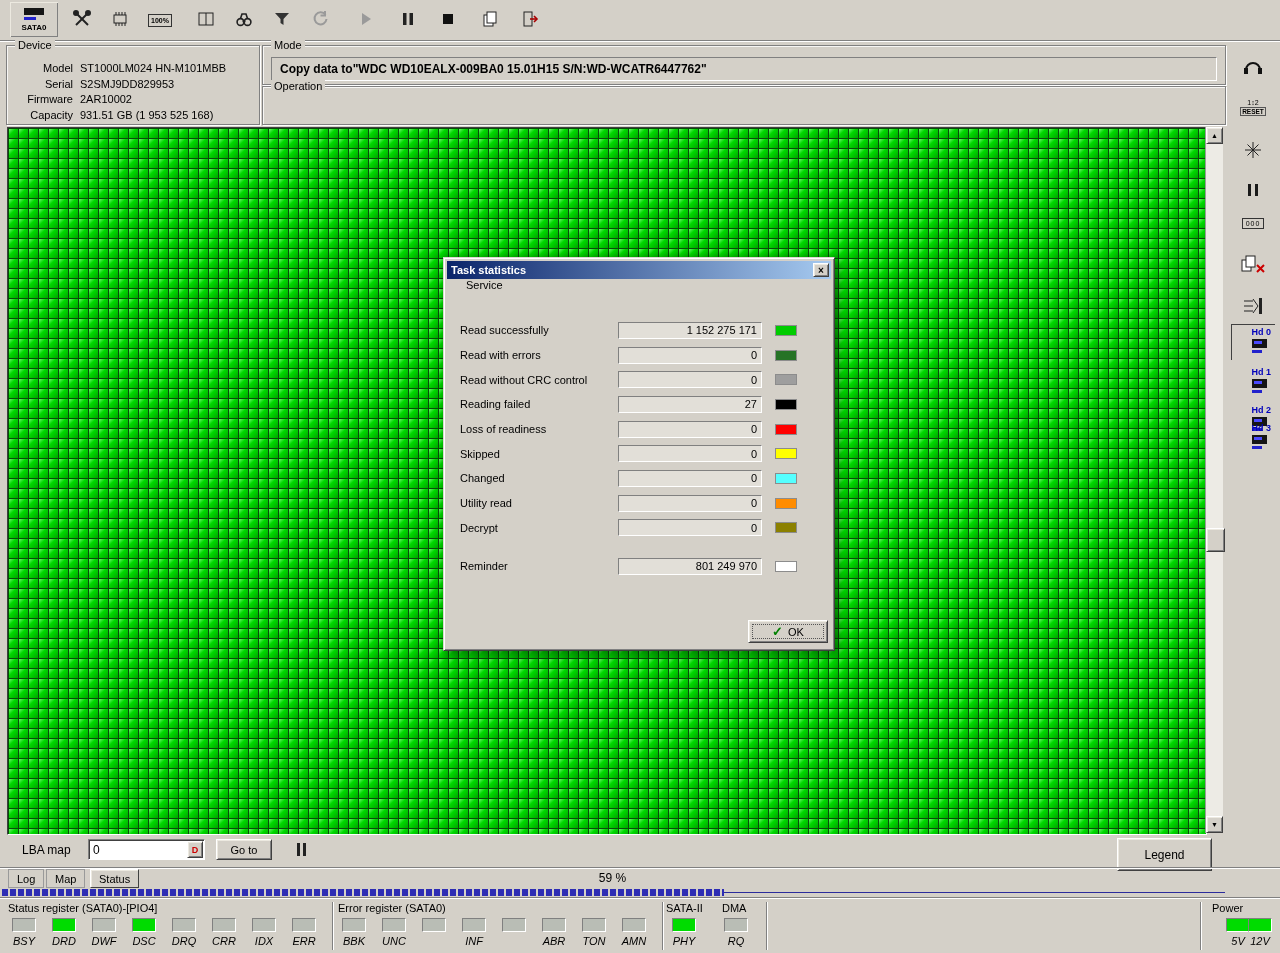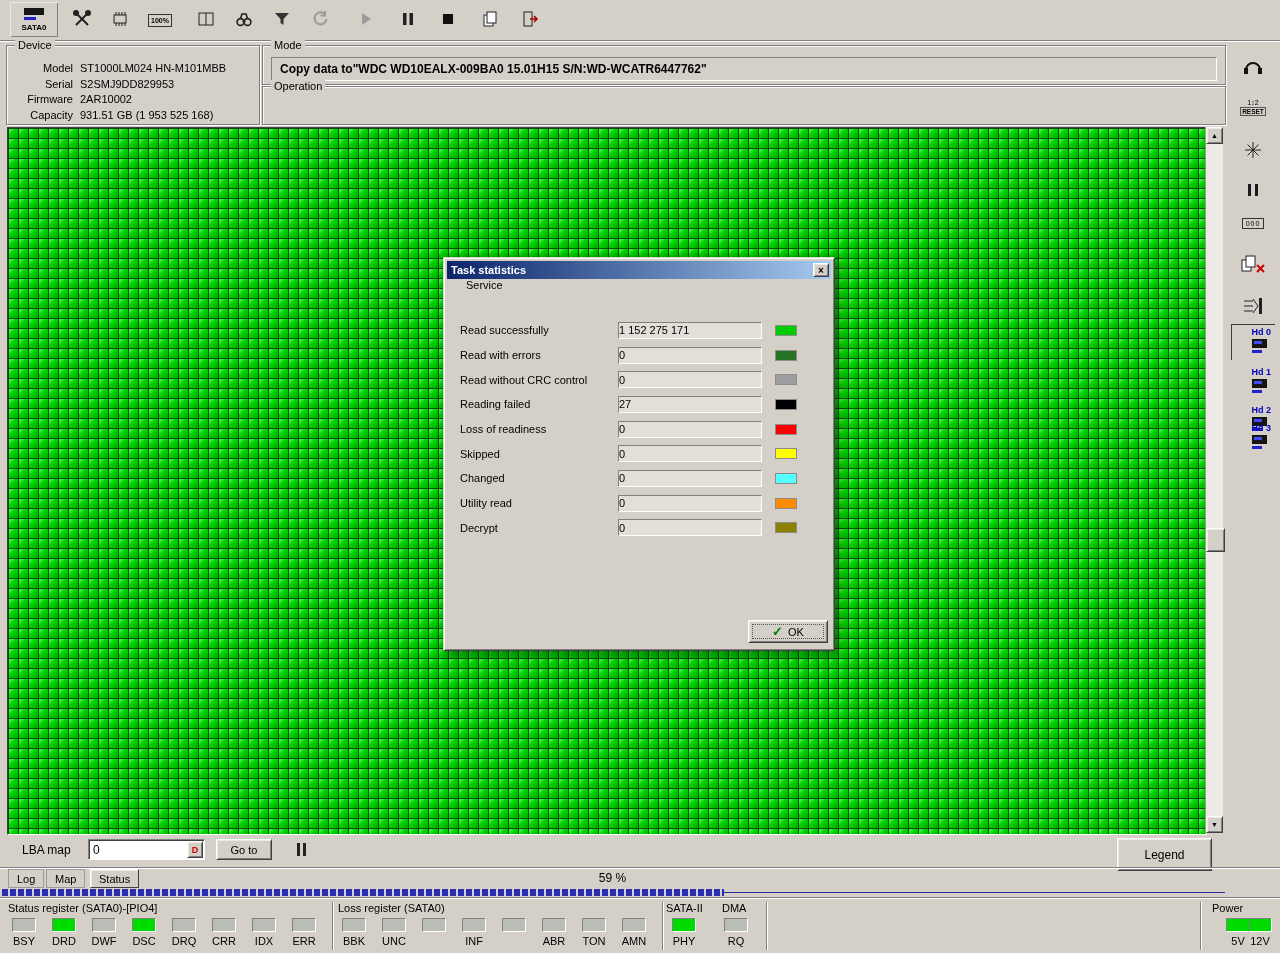"1 152 275 171" .dfield { justify-content: none -> flex-end }
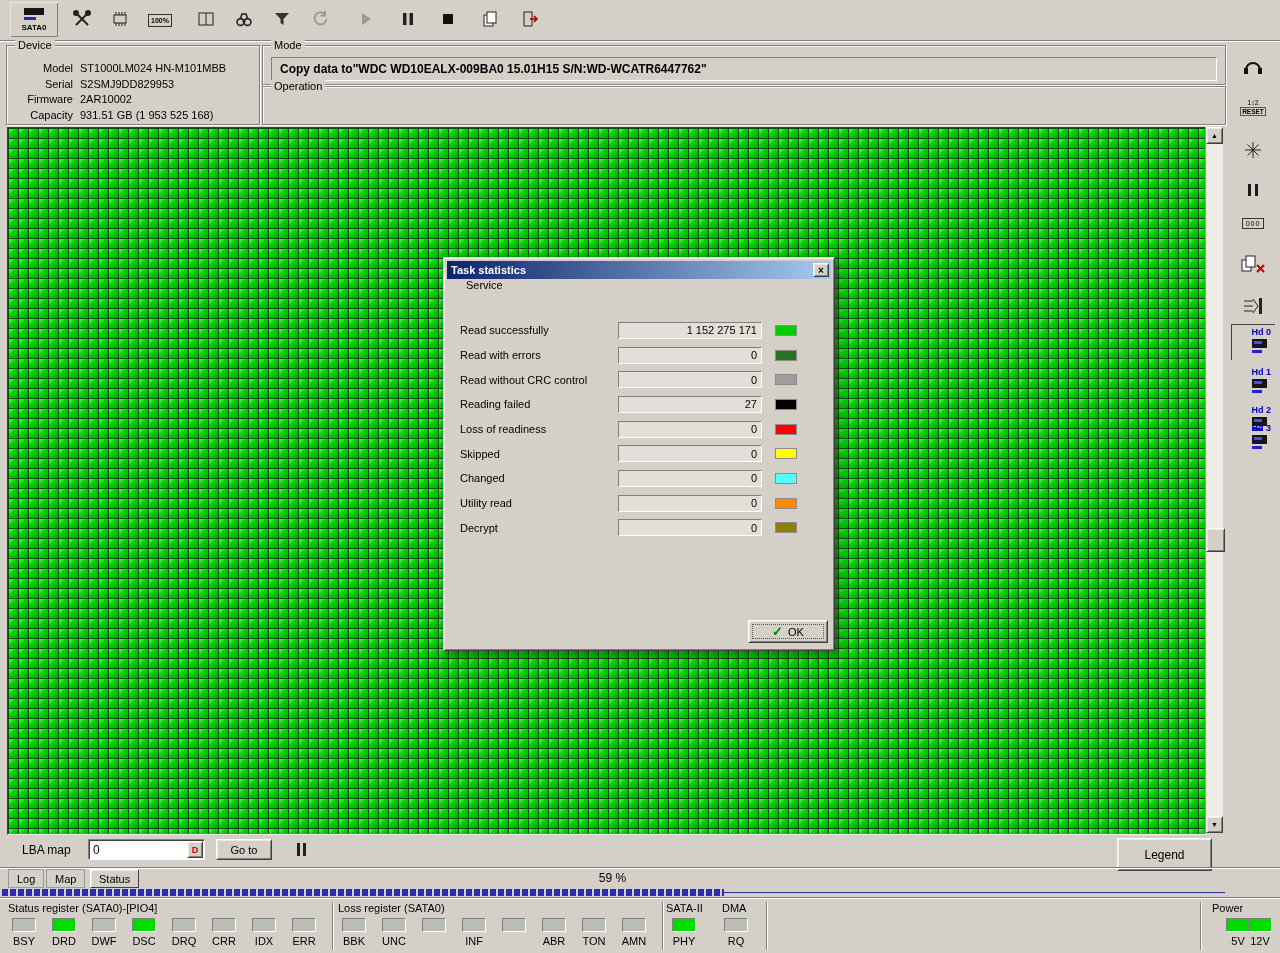"Reminder" div.drow-rem { html: none -> <div> <span>Reminder</span> <span> <span>801 249 970</span> </span> <span></span> </div> }
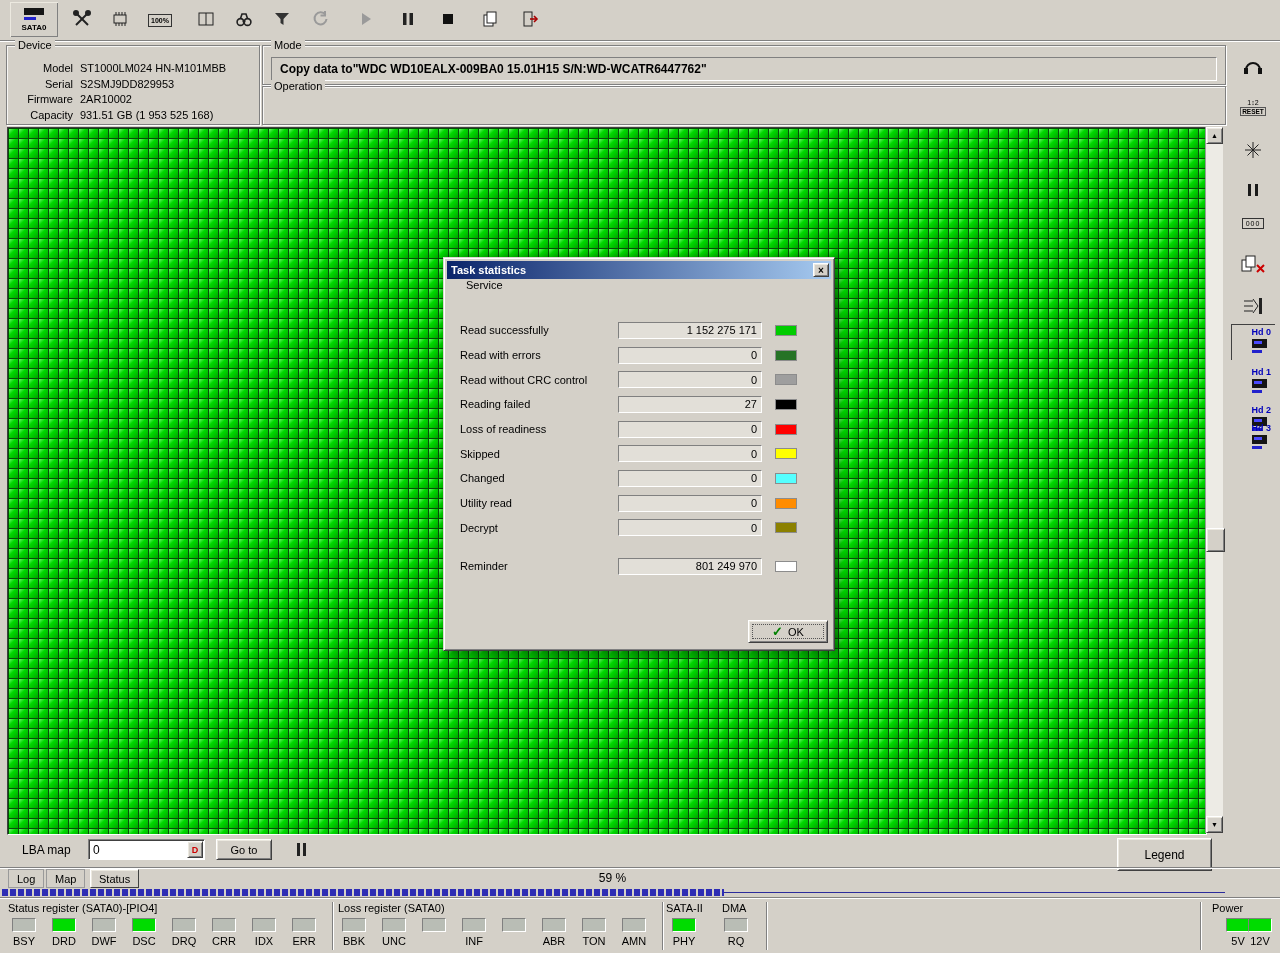"Loss register (SATA0)" span.sgtitle { text: Loss -> Error }
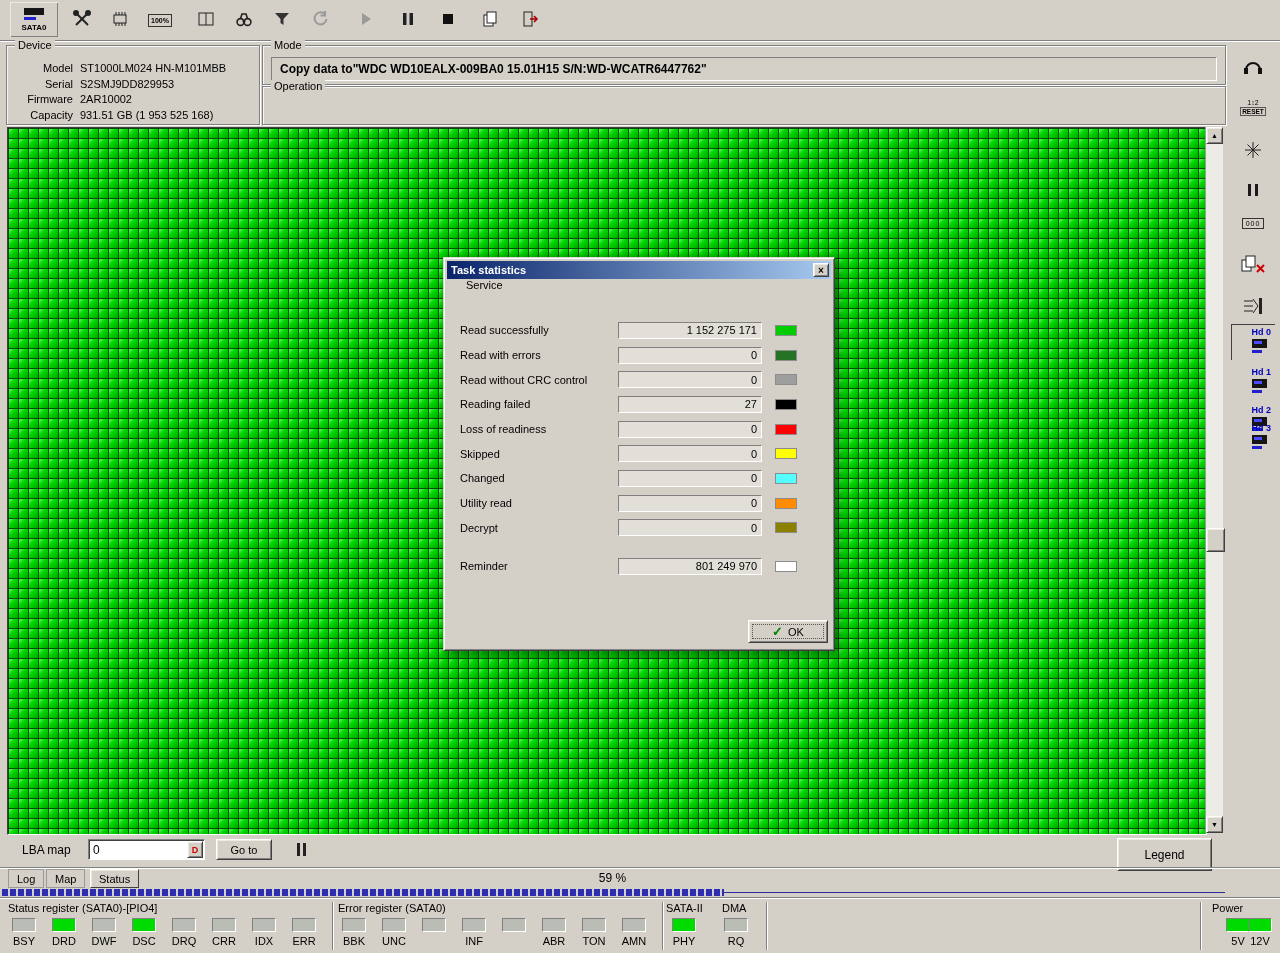"BSY" .ledlab { font-style: none -> italic }
